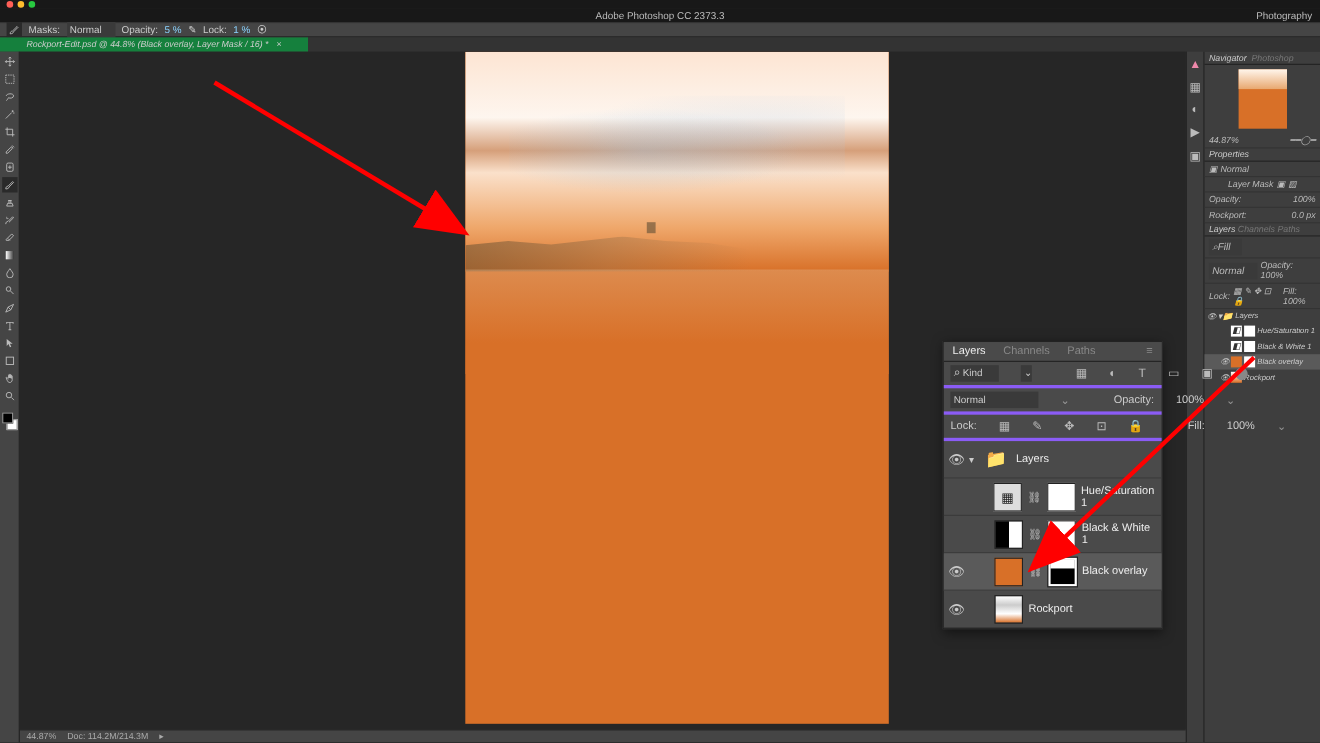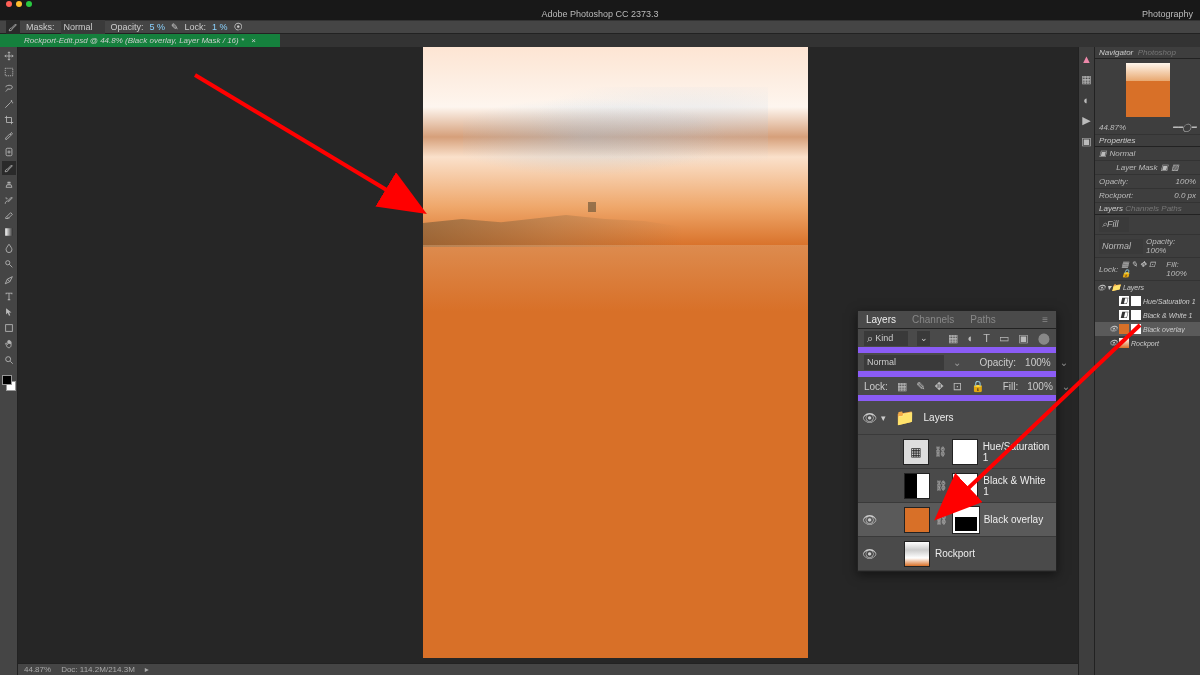"Kind" .lp-row { border-bottom: 6px solid #8b5cf6 -> 3px solid #8b5cf6; gap: 9px -> 20px }
